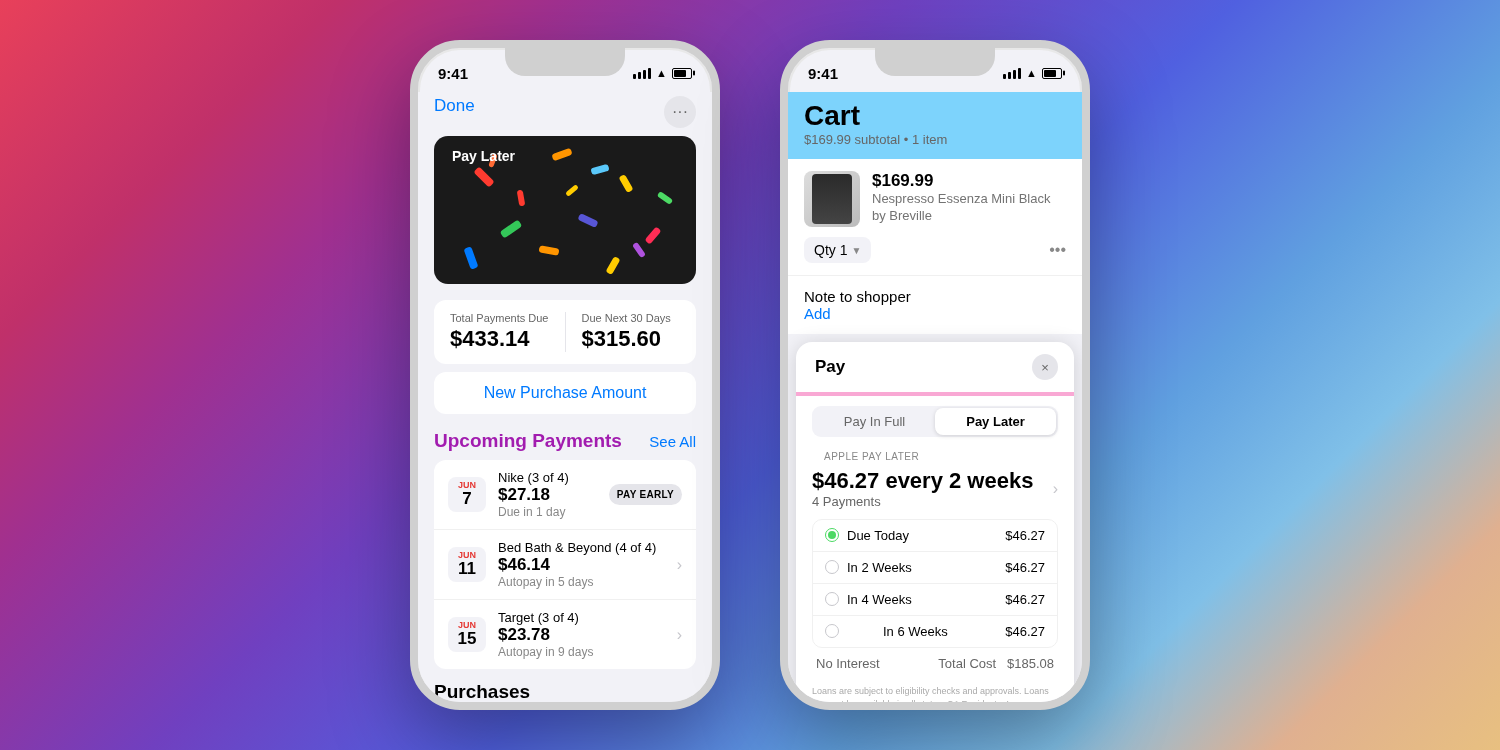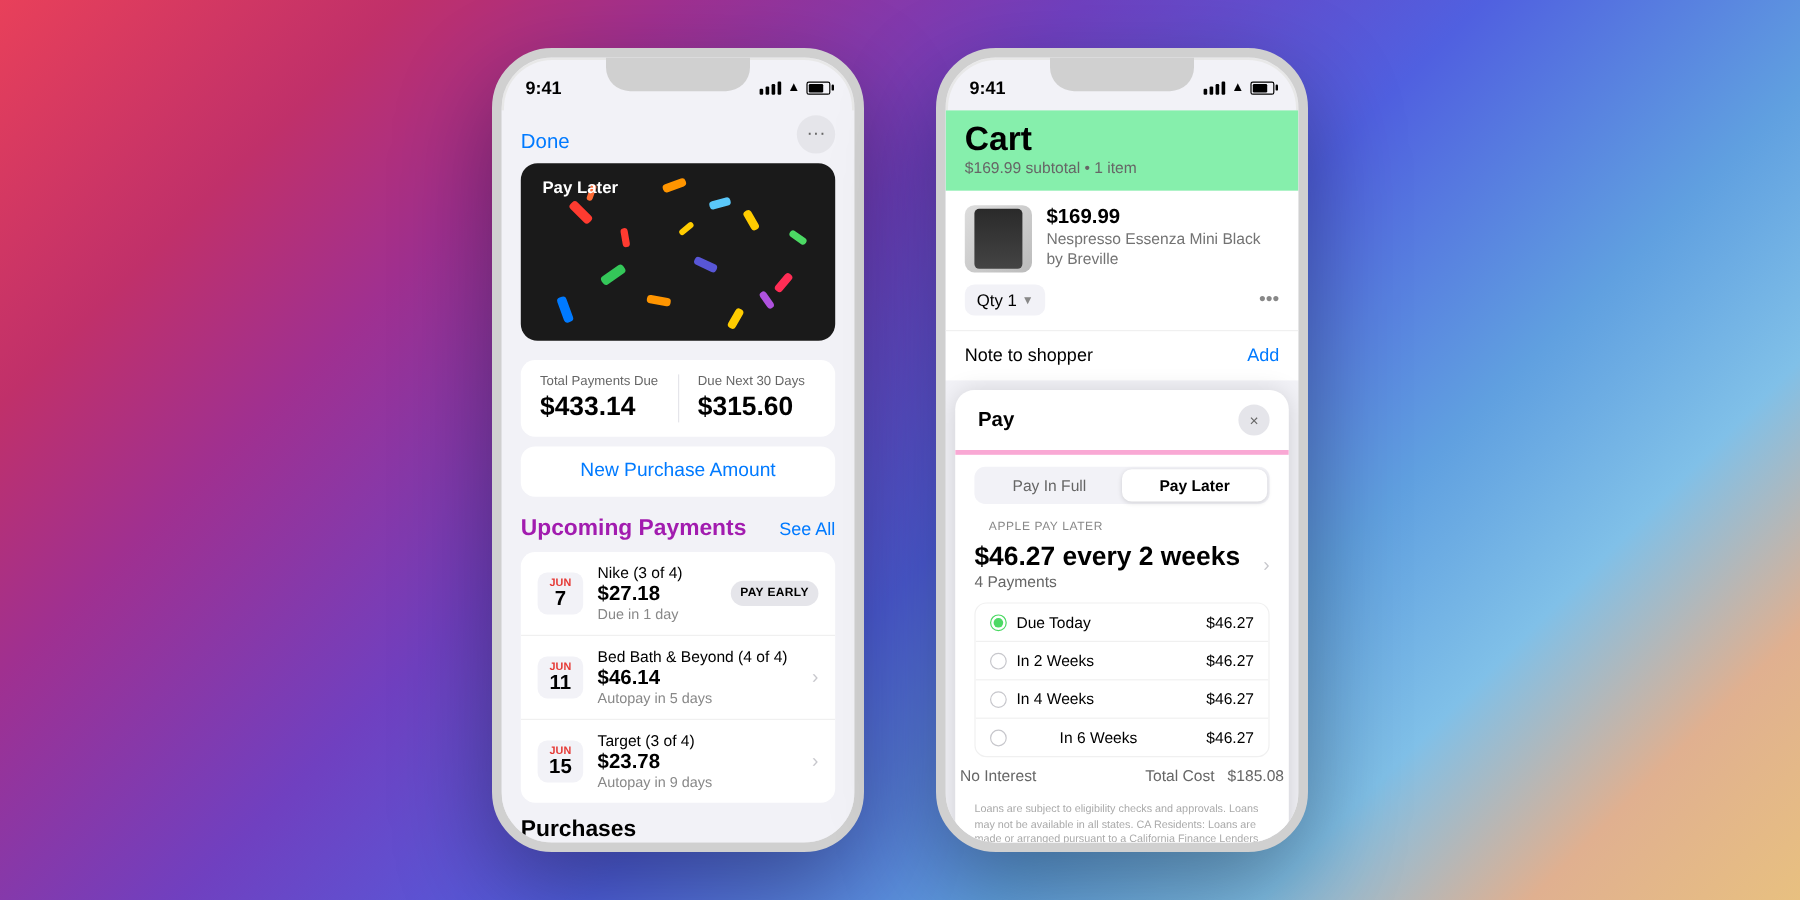"Done" .nav-bar { align-items: flex-end -> flex-start }
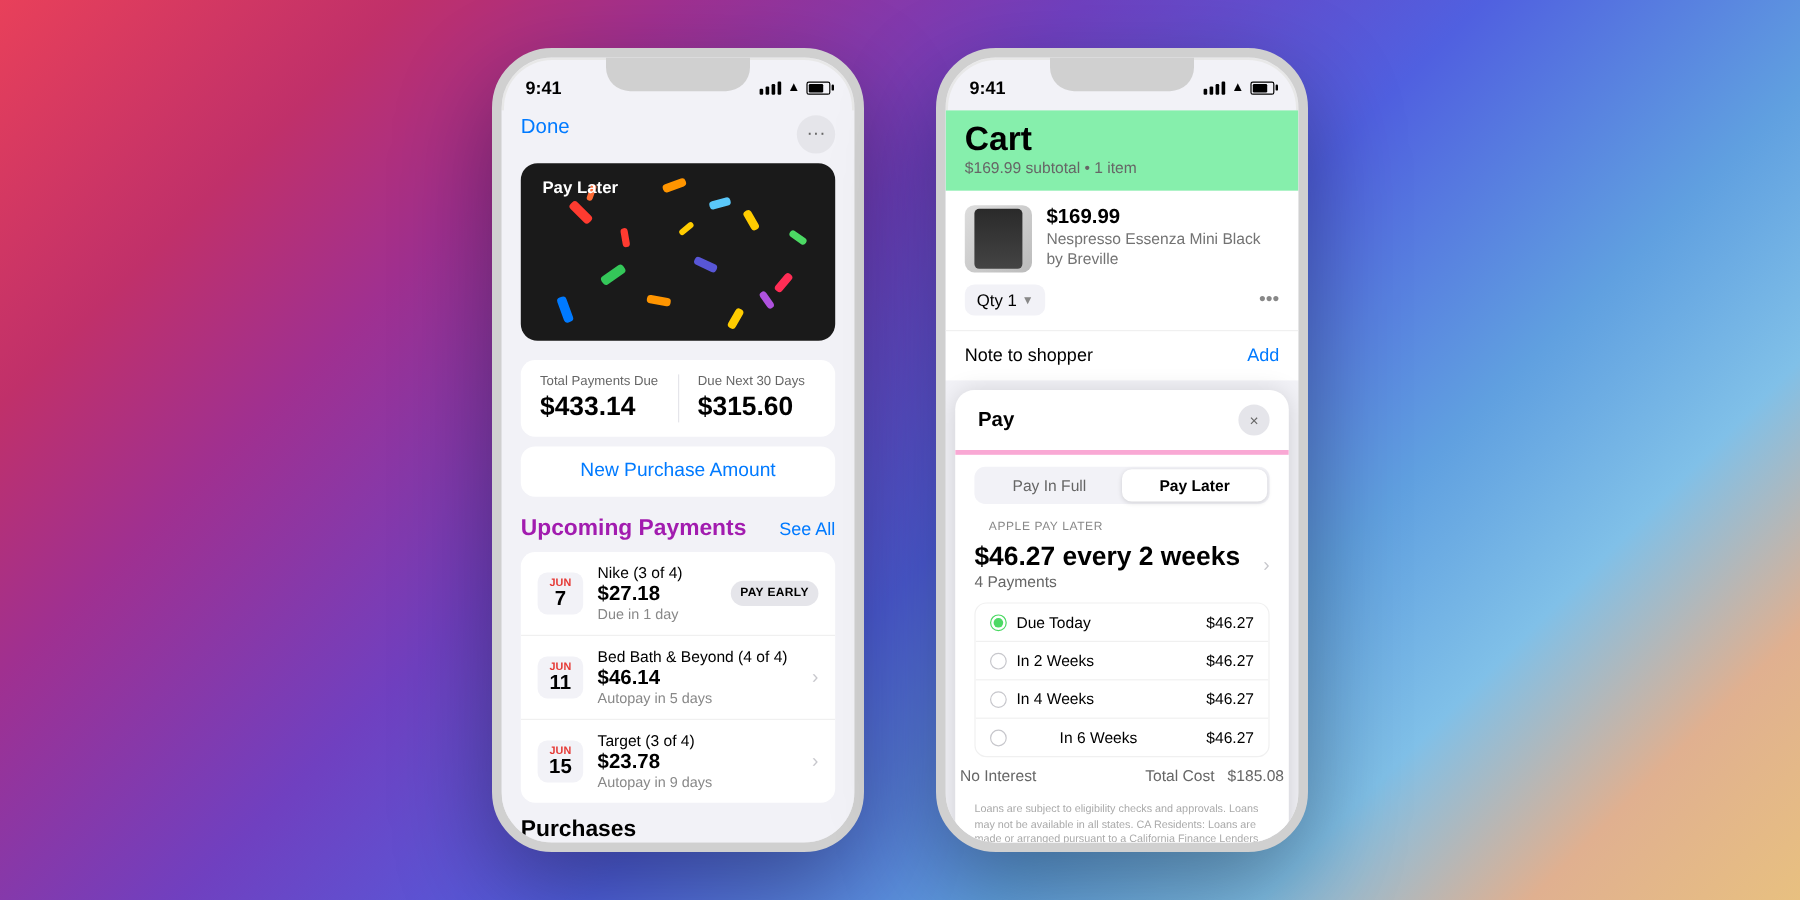"Cart" .cart-header { background: #86efac -> #7dd3fc }
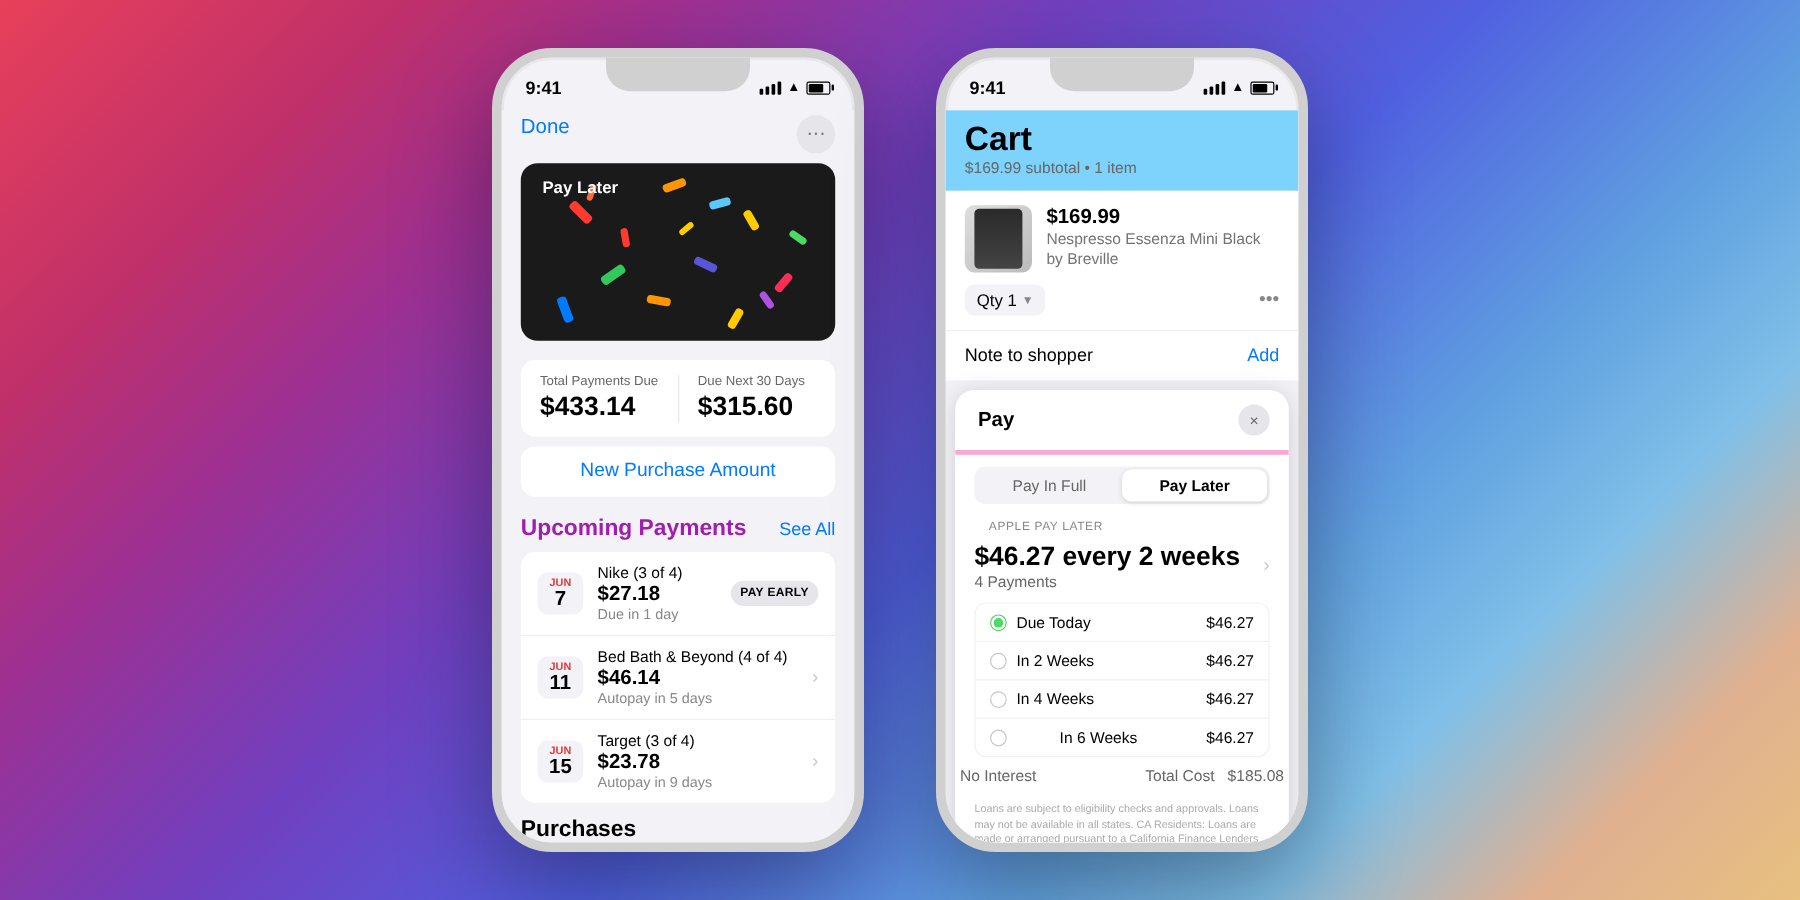"Note to shopper" .note-section { flex-direction: none -> column }
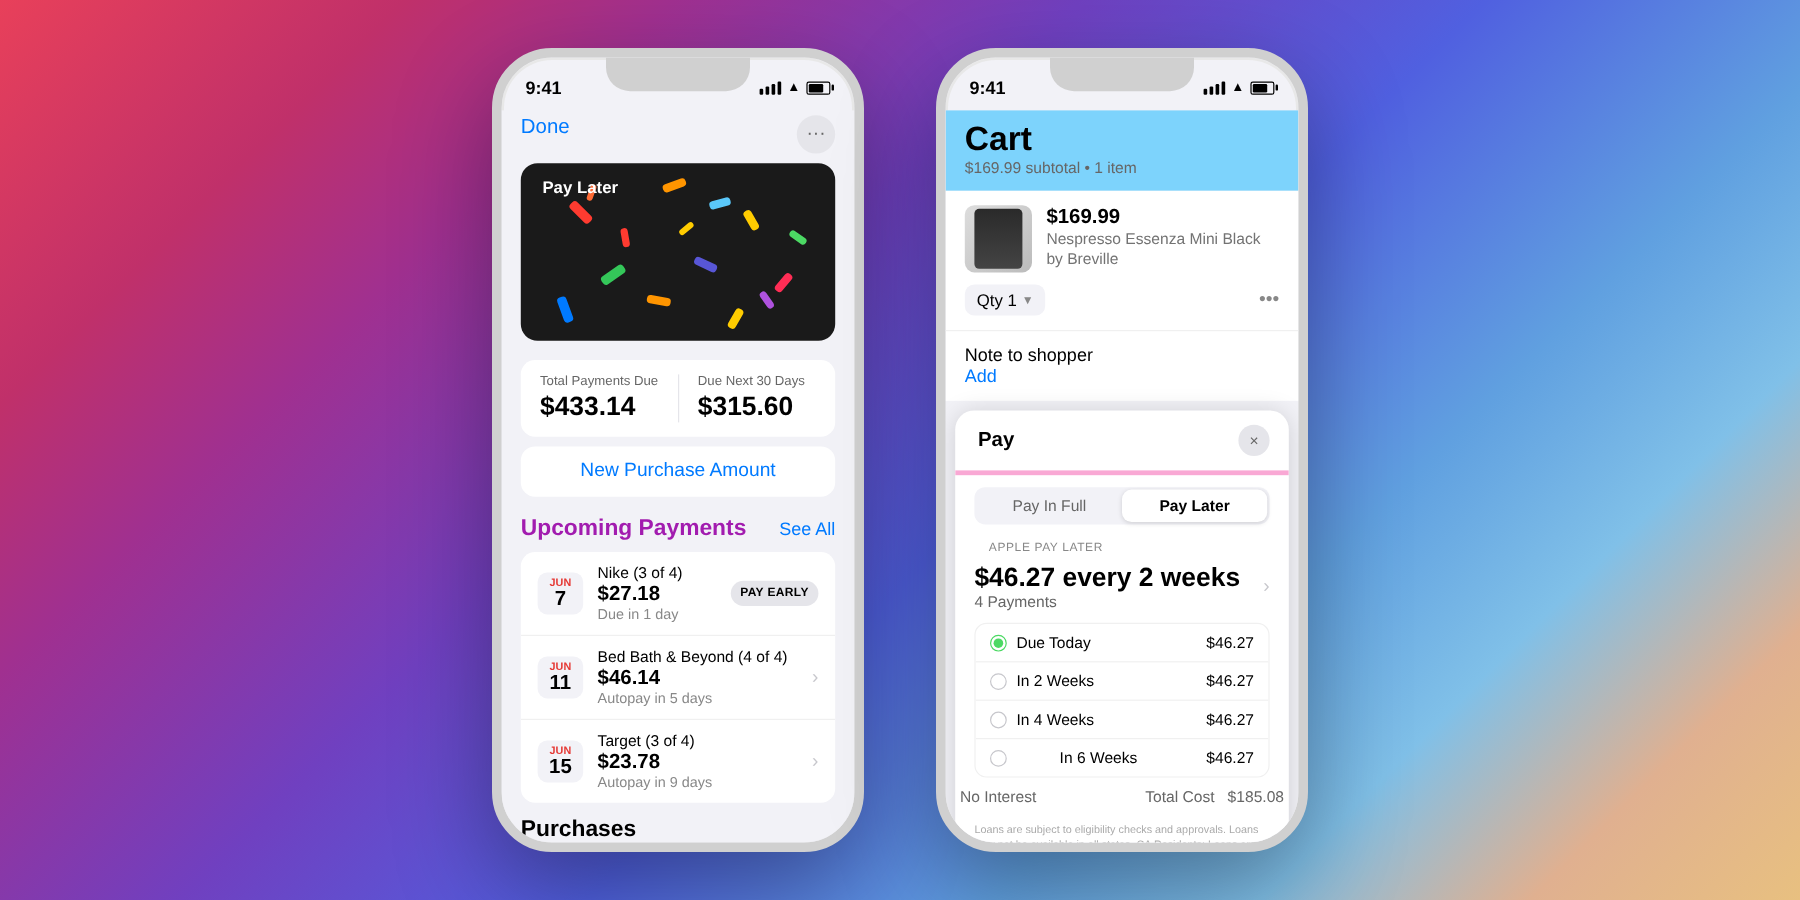"Due Today" .schedule-row { align-items: center -> flex-start }
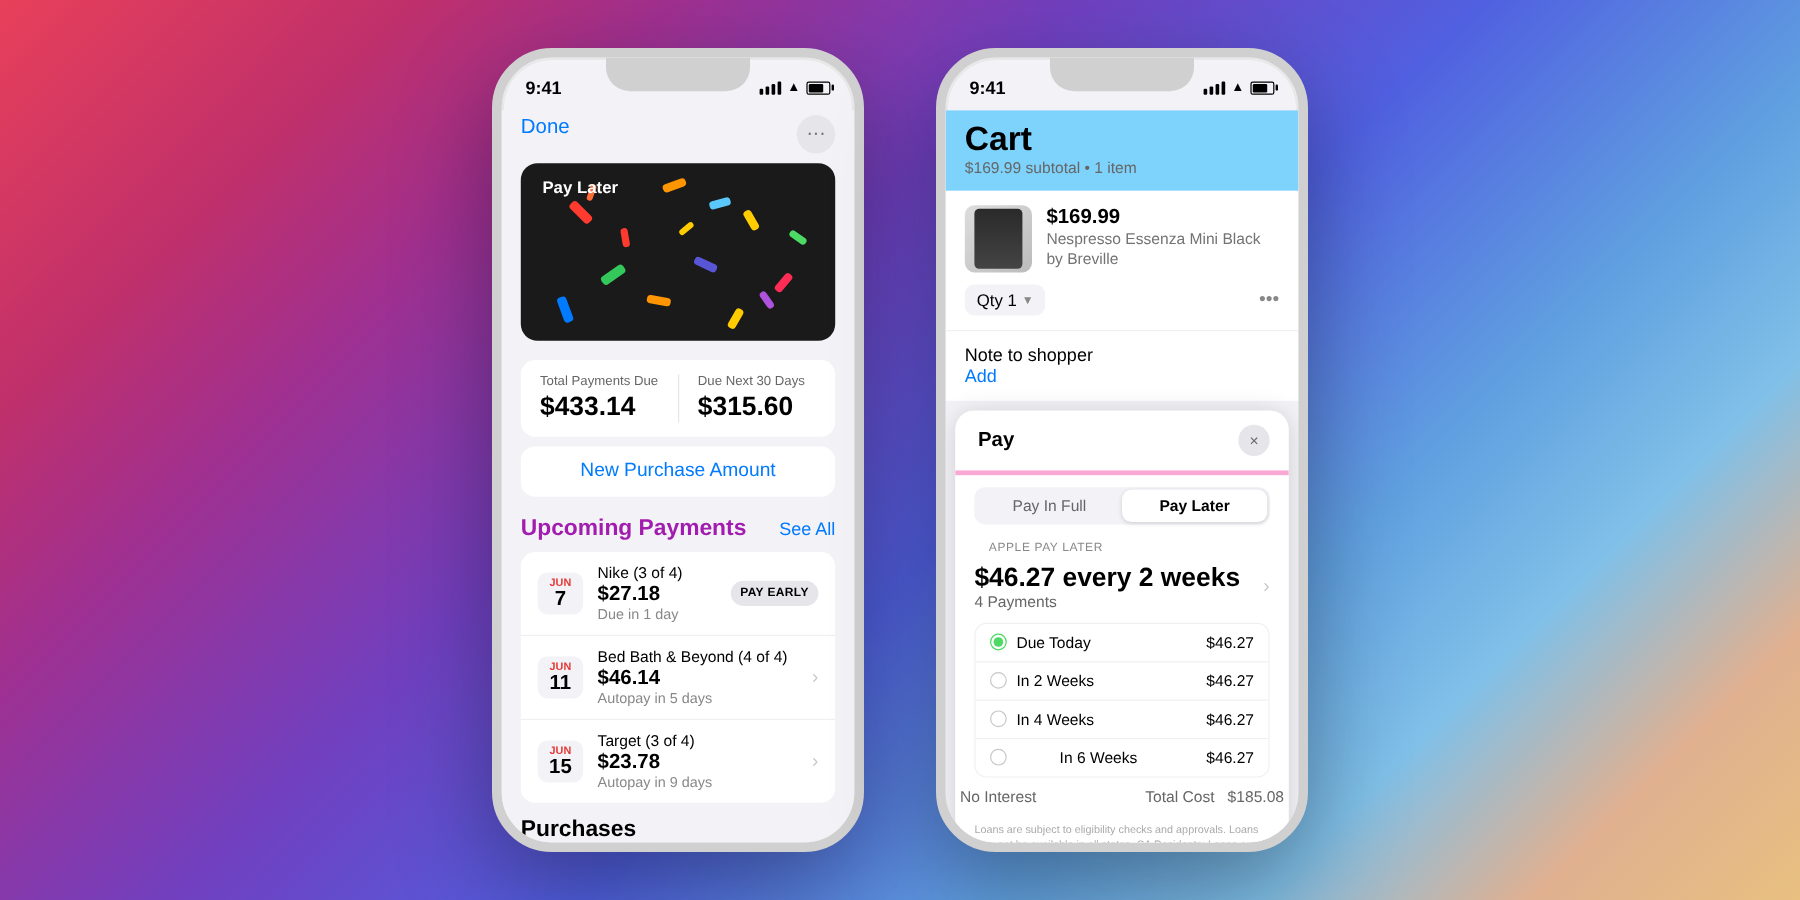"No Interest" .total-cost-row { padding: 8px 4px -> 8px 20px }
